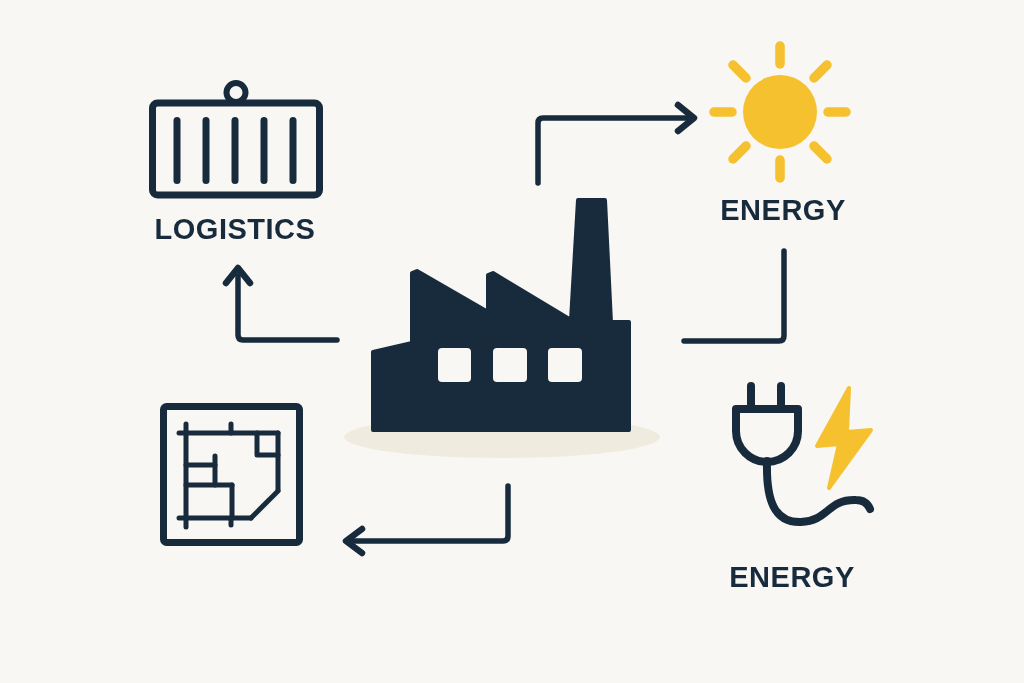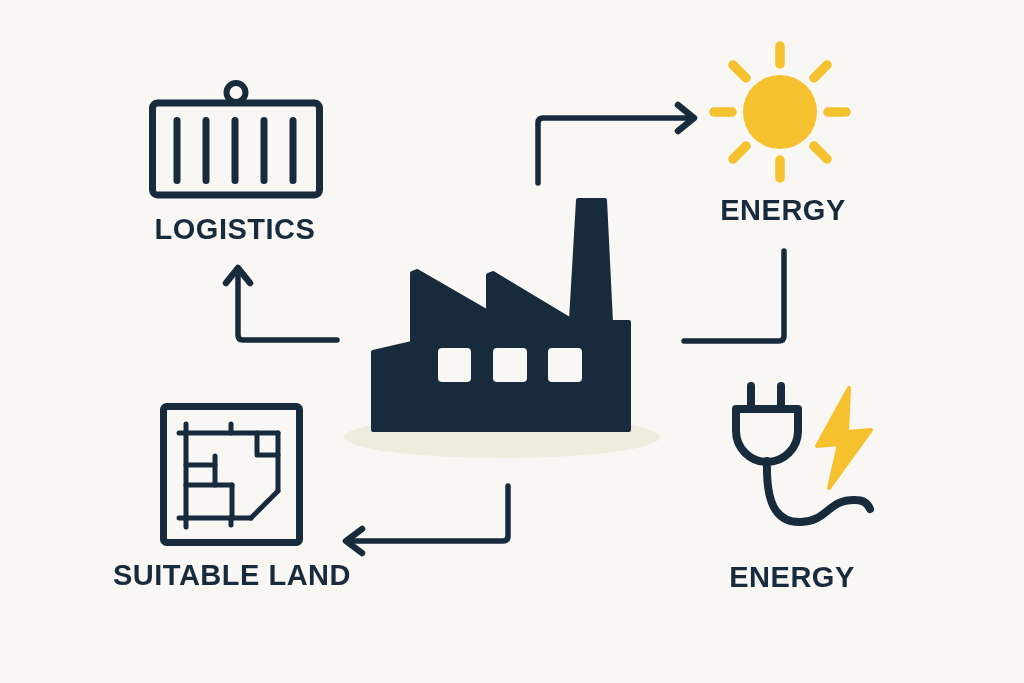"SUITABLE LAND" div.node-label { html: <div>SUITABLE LAND</div> -> none }
